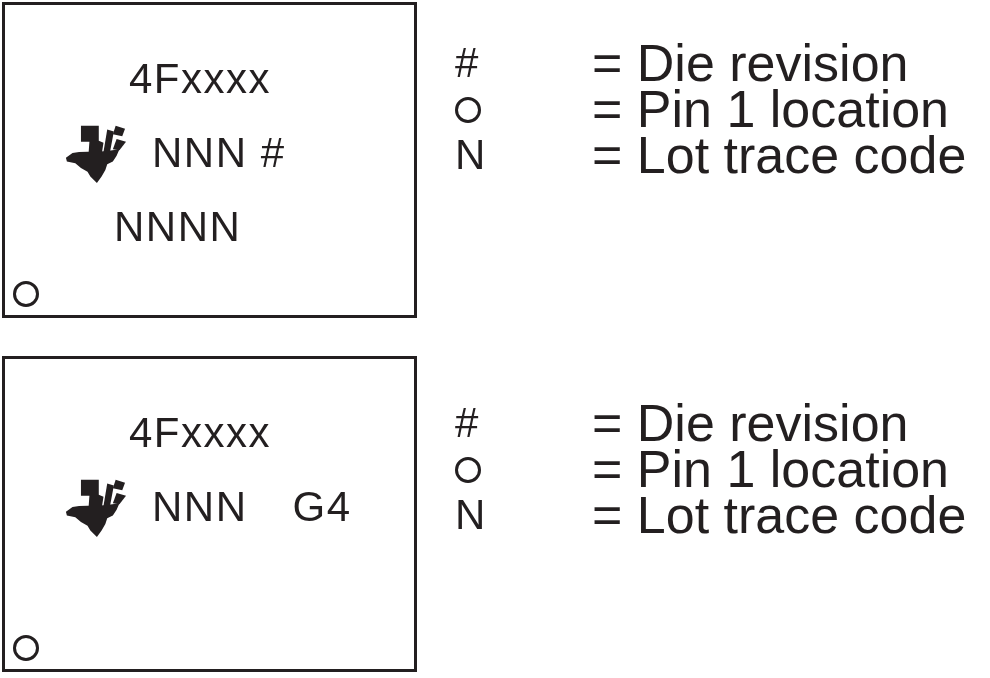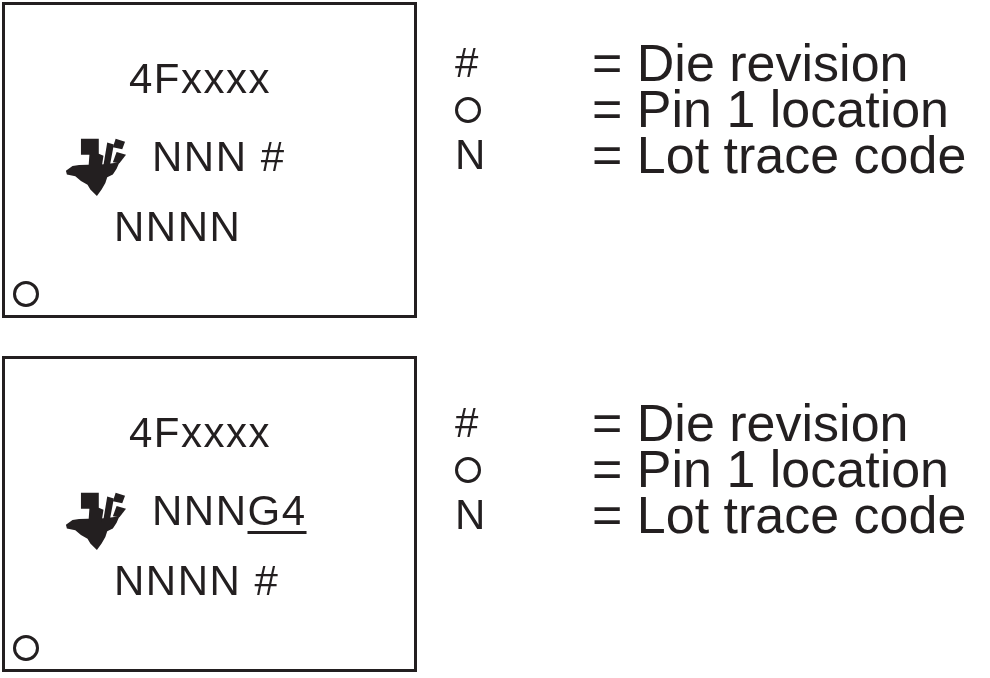"NNN #" .logo-row { align-items: none -> center; top: 131px -> 117px }
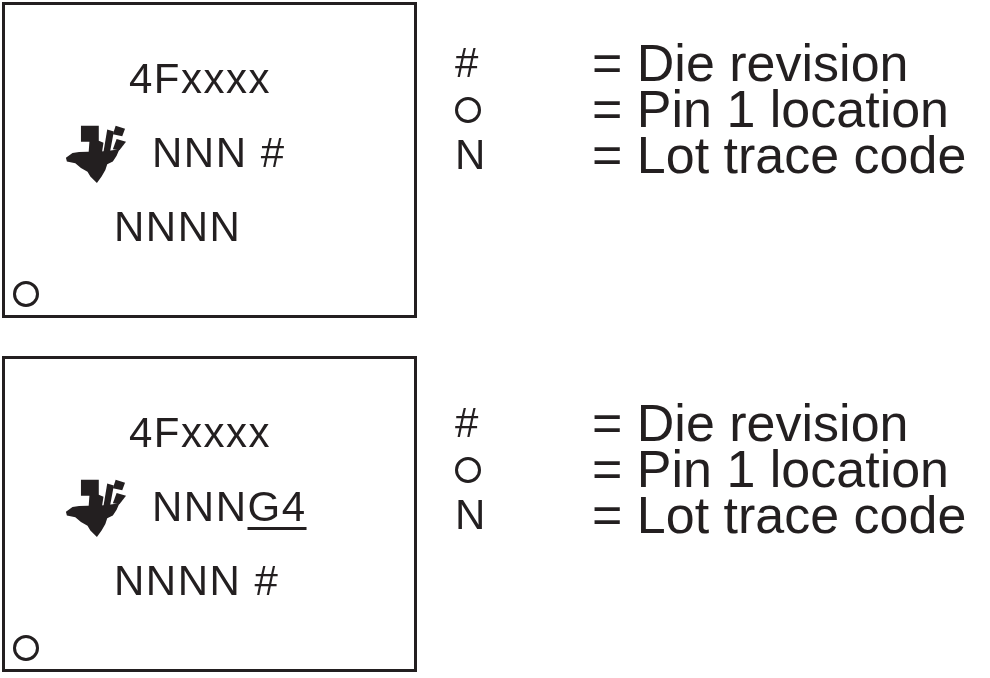"G4" .u { margin-left: none -> 45px; text-decoration: underline -> none }
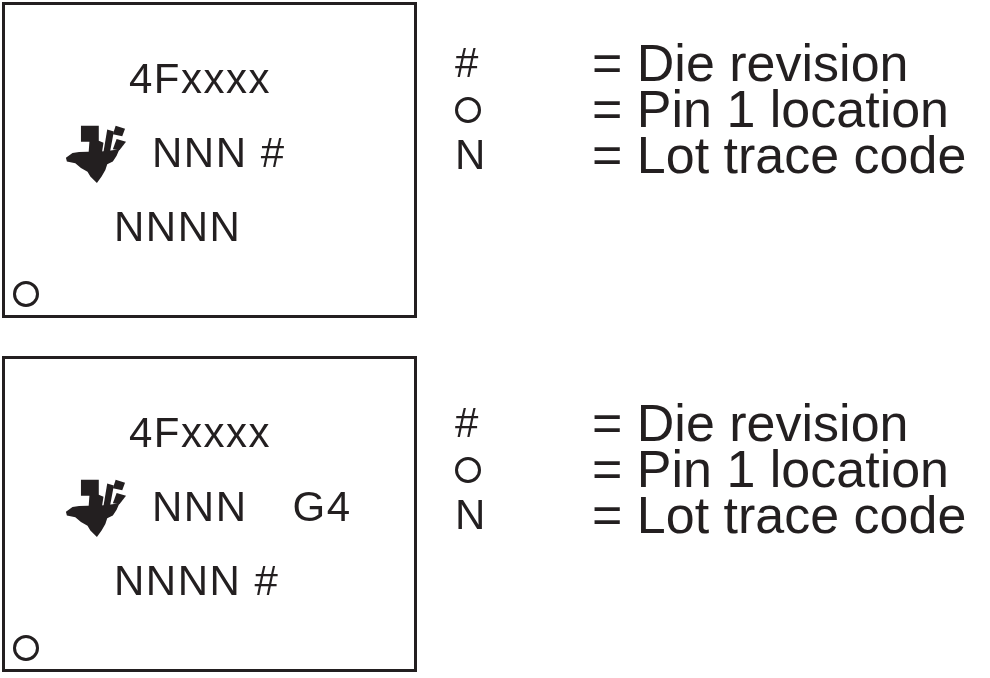"NNNN #" div.mark { html: <div>NNNN #</div> -> none }
